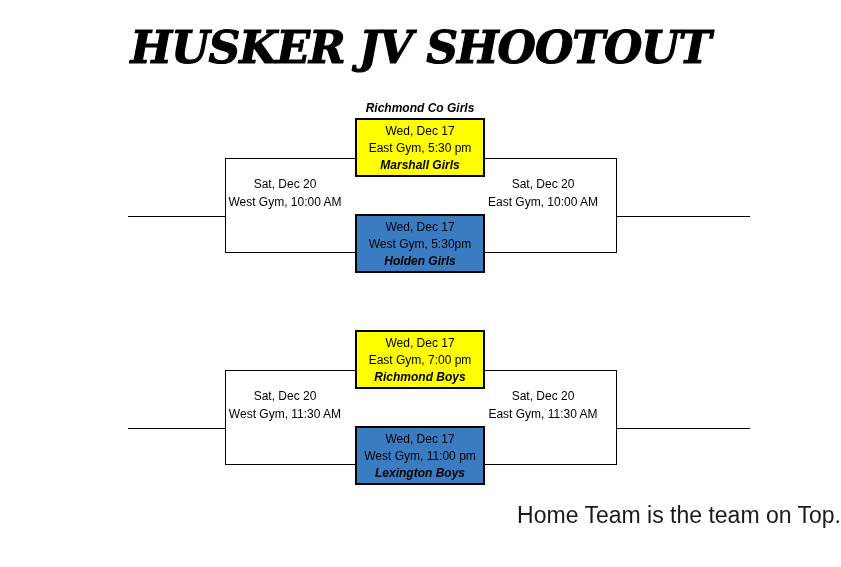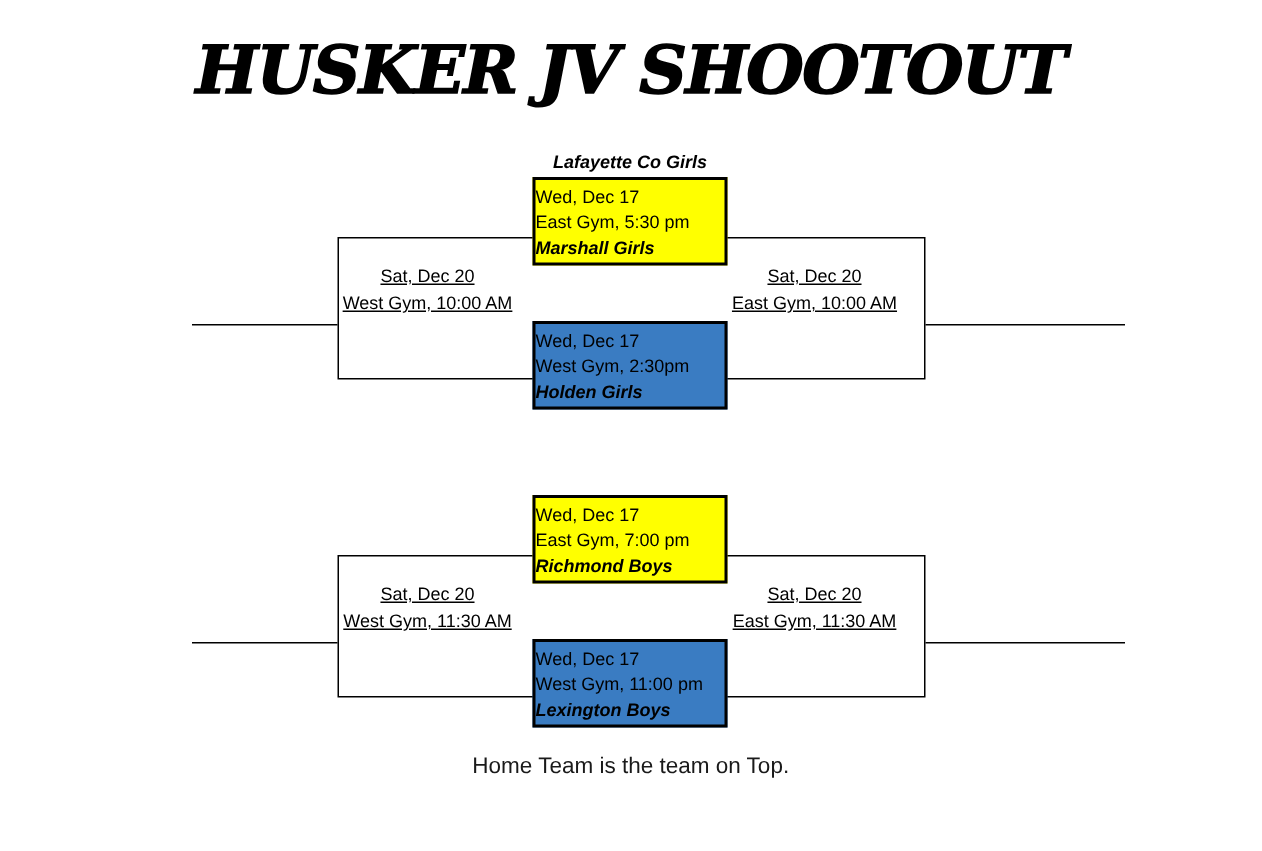"Lafayette Co Girls" div.team-label { text: Lafayette -> Richmond }
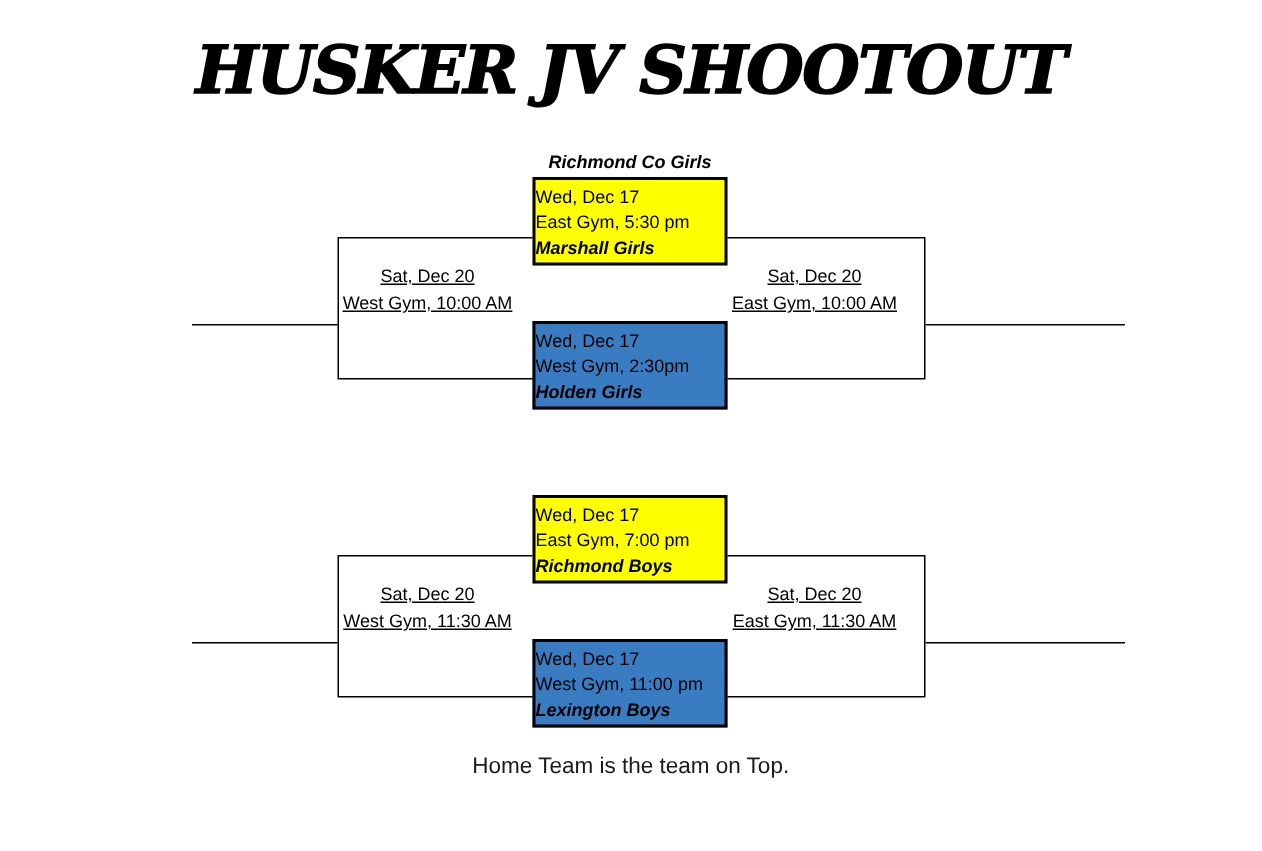"Wed, Dec 17" .game-box { align-items: flex-start -> center }
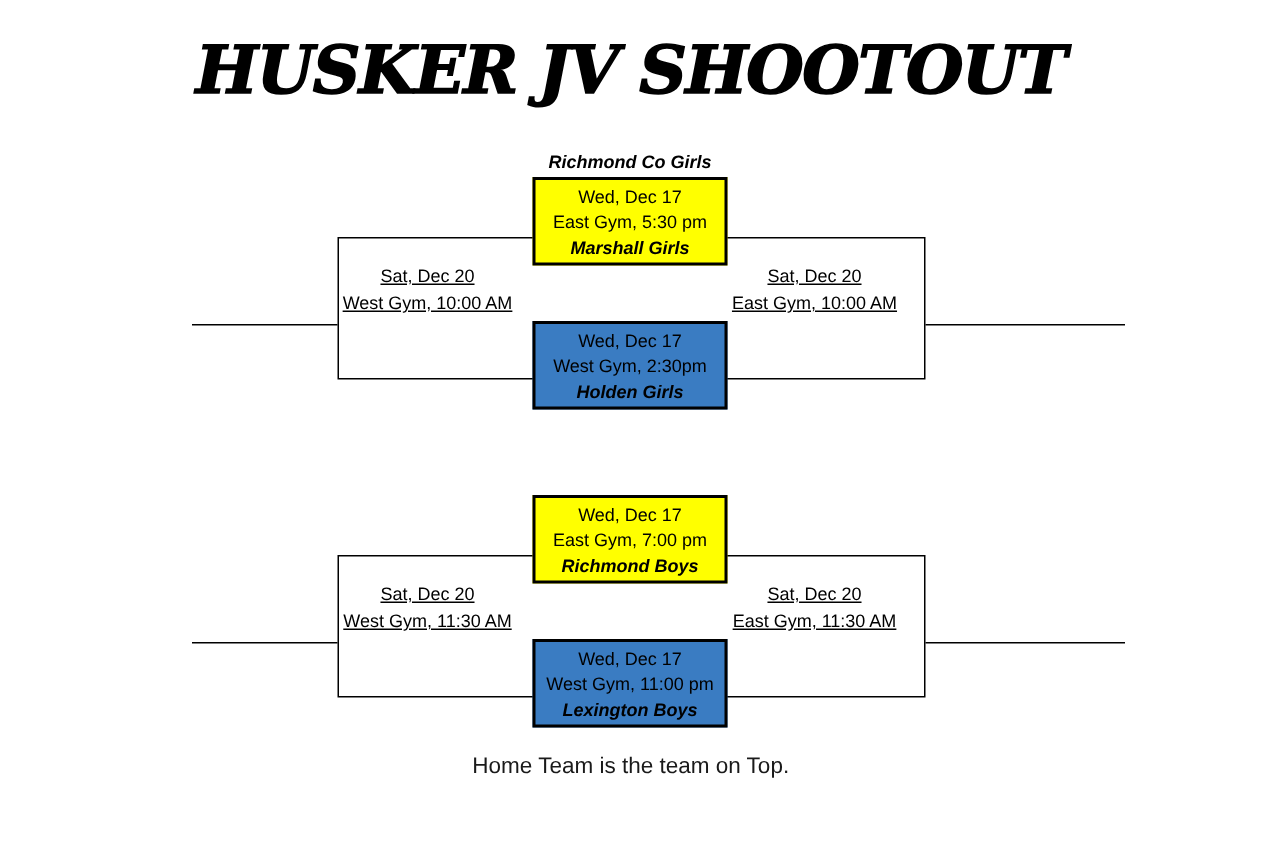"Sat, Dec 20" .side-text { text-decoration: underline -> none }
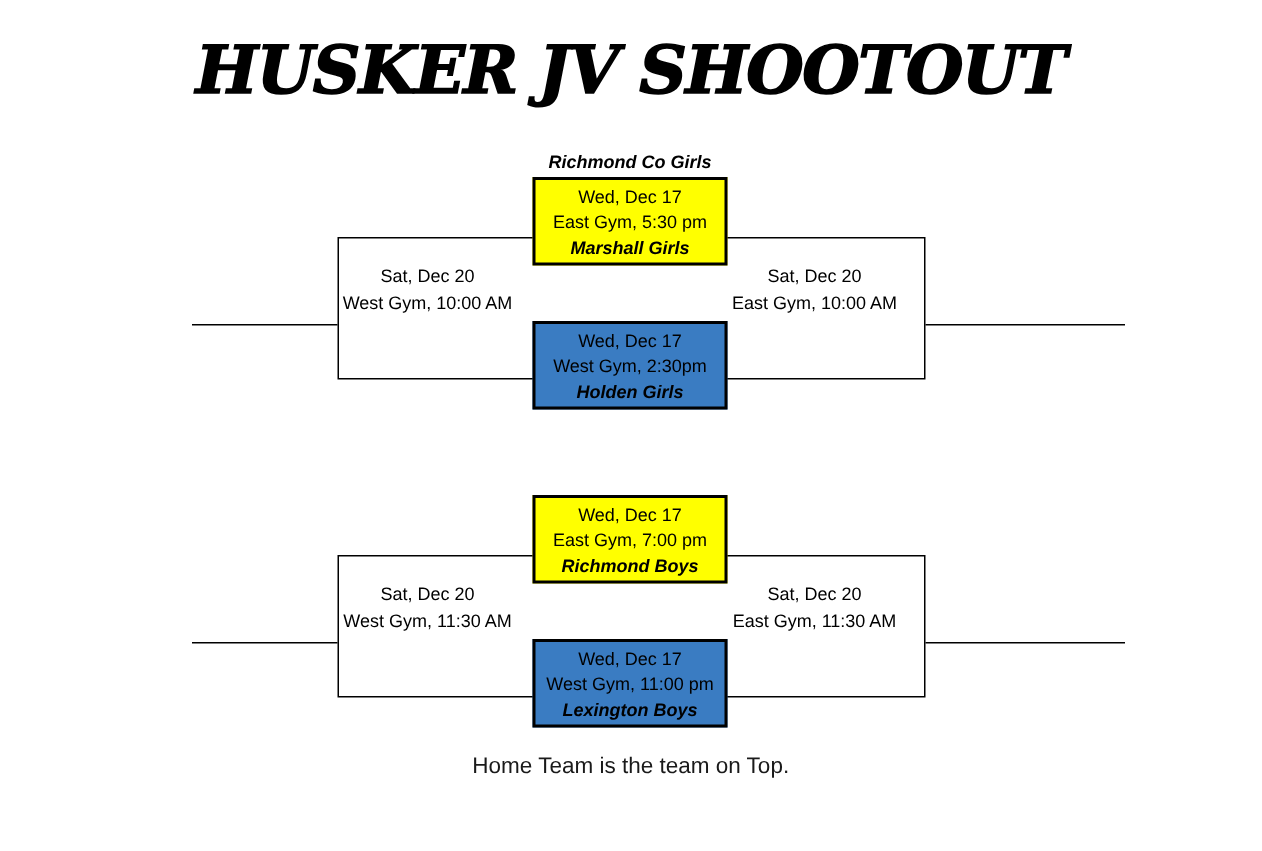"West Gym, 2:30pm" div.game-line { text: 2:30pm -> 5:30pm }
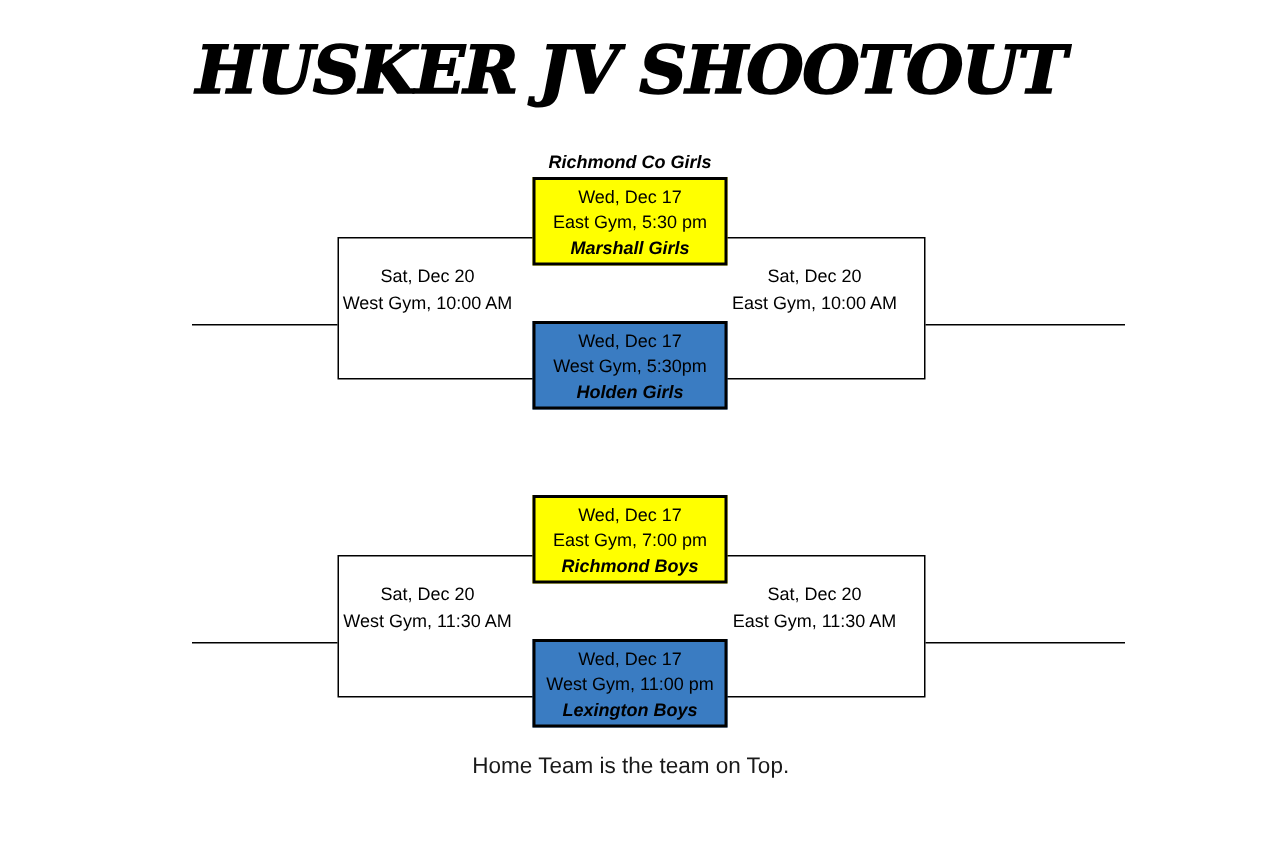"Home Team is the team" .footer { font-size: 15px -> 23px; text-align: center -> right }
